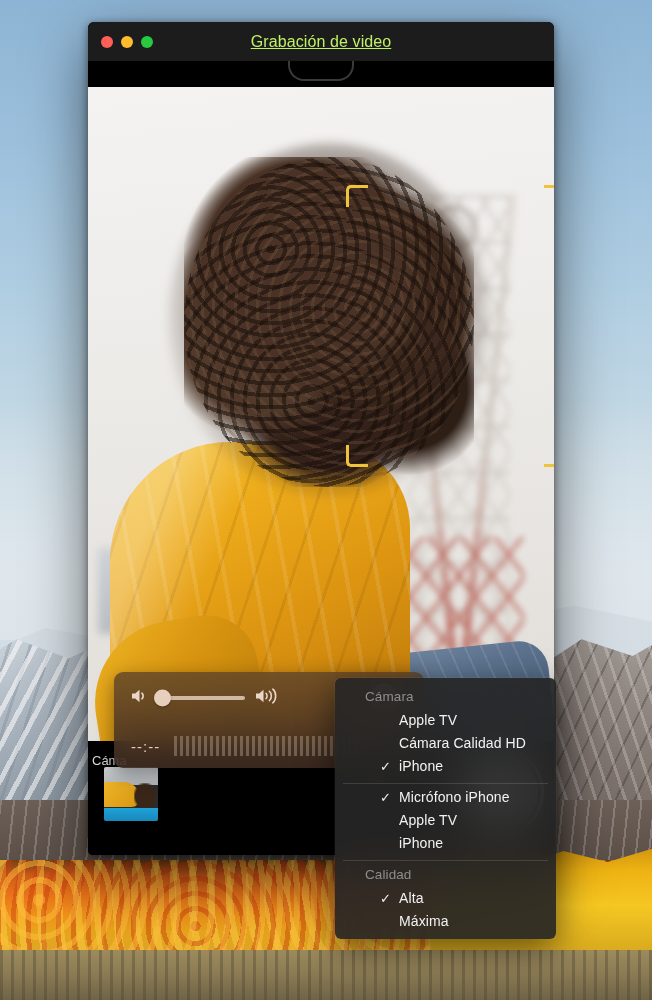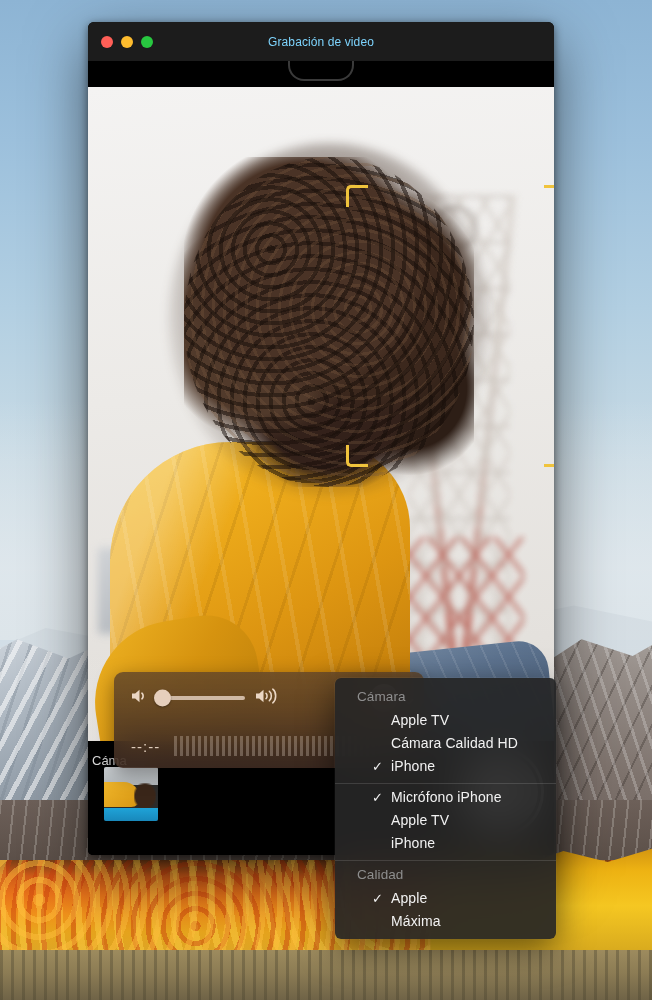"Grabación de video" #win-title { color: #7dd3fc -> #bef264; font-size: 12px -> 16px; text-decoration: none -> underline }
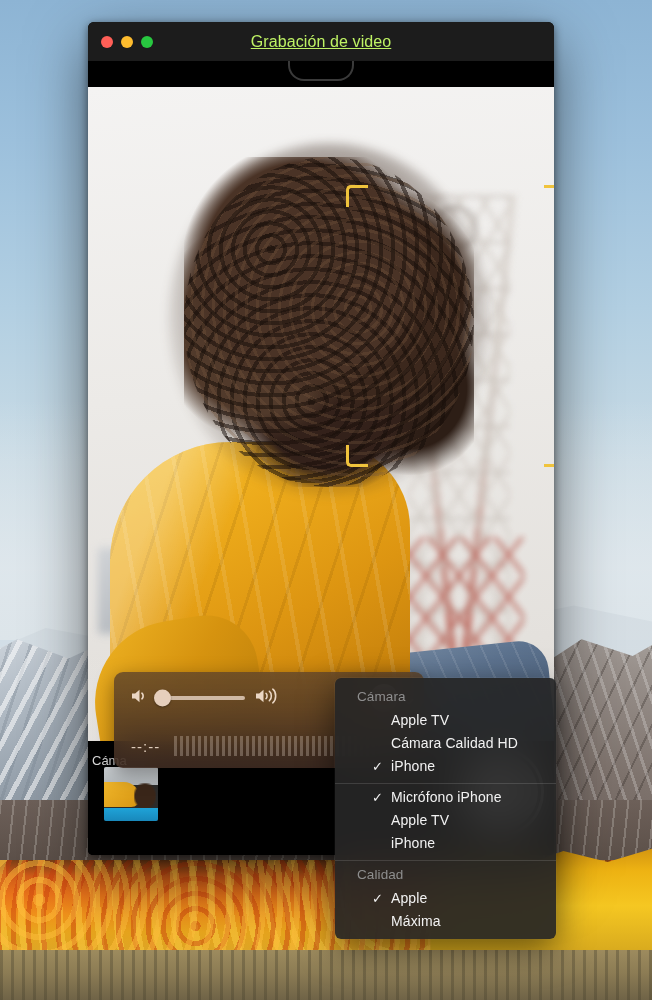"Cámara" #menu { padding: 6px 0 7px -> 6px 8px 7px }
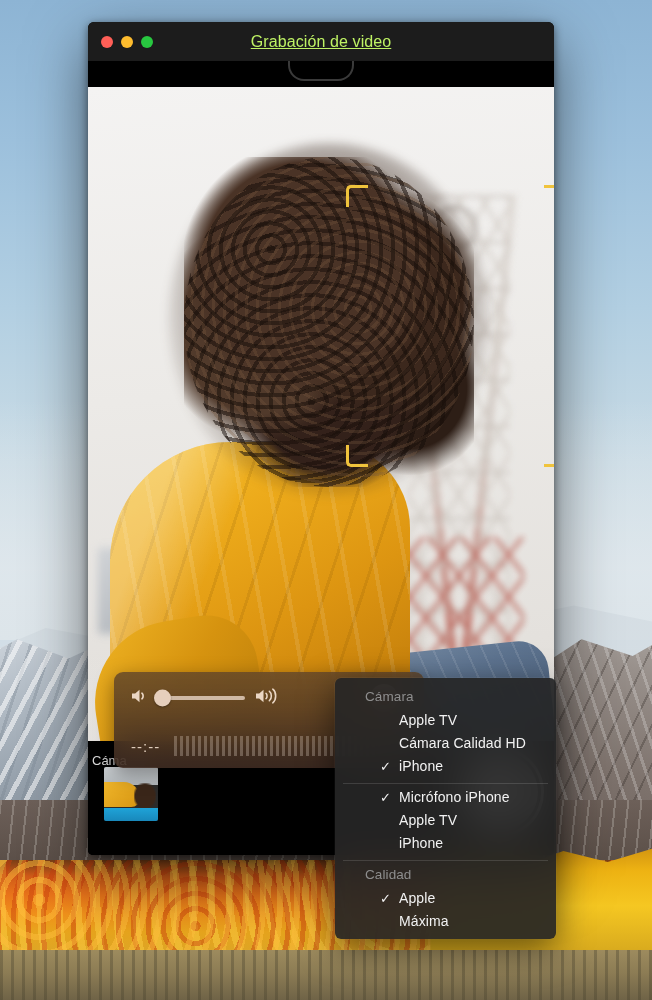"Apple" span { text: Apple -> Alta }
